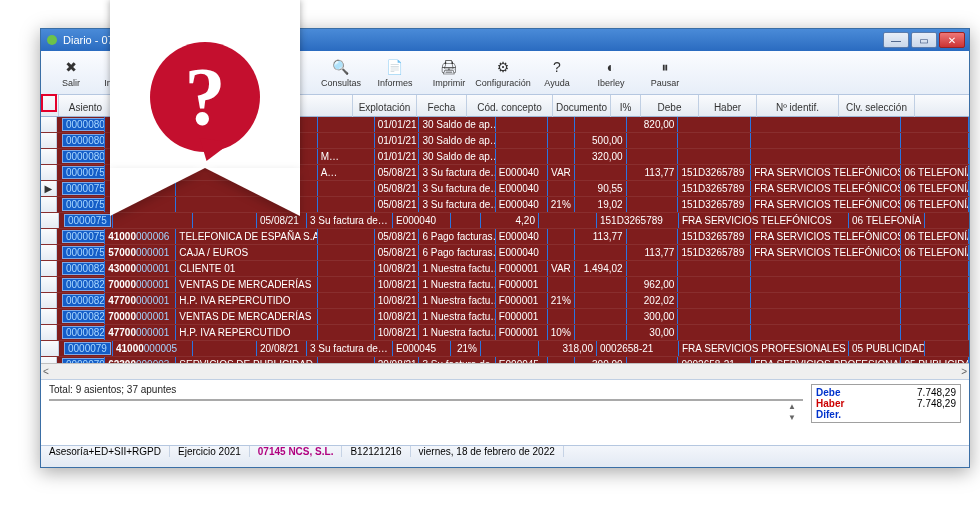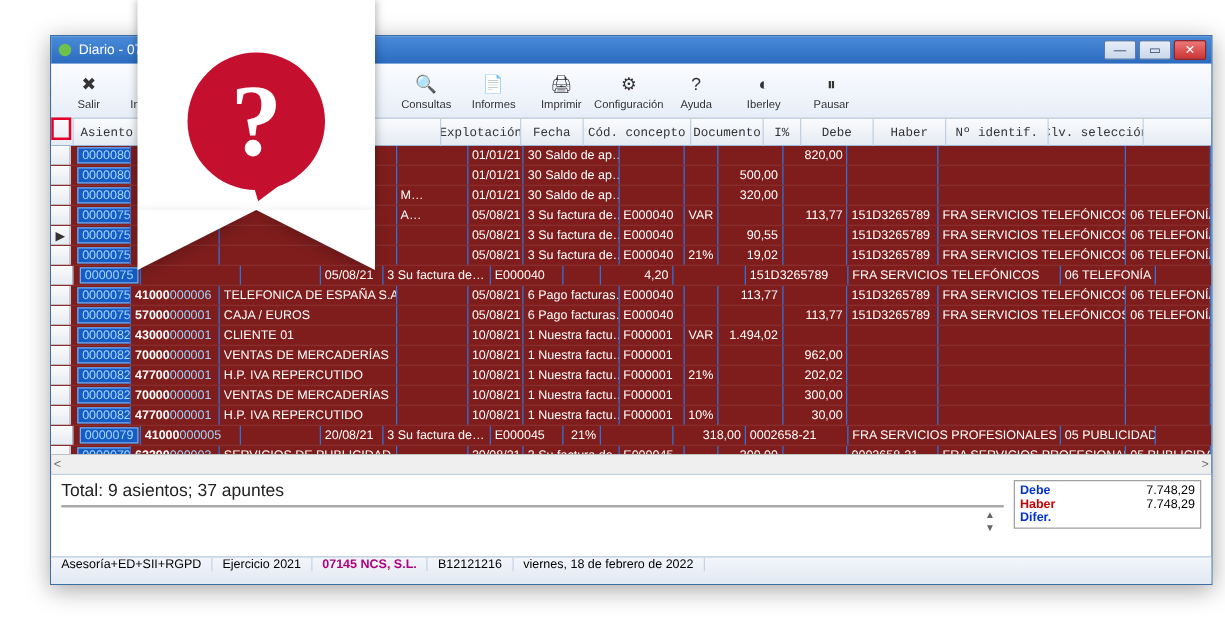"Asiento" .ch { font-family: Liberation Mono, monospace -> none }
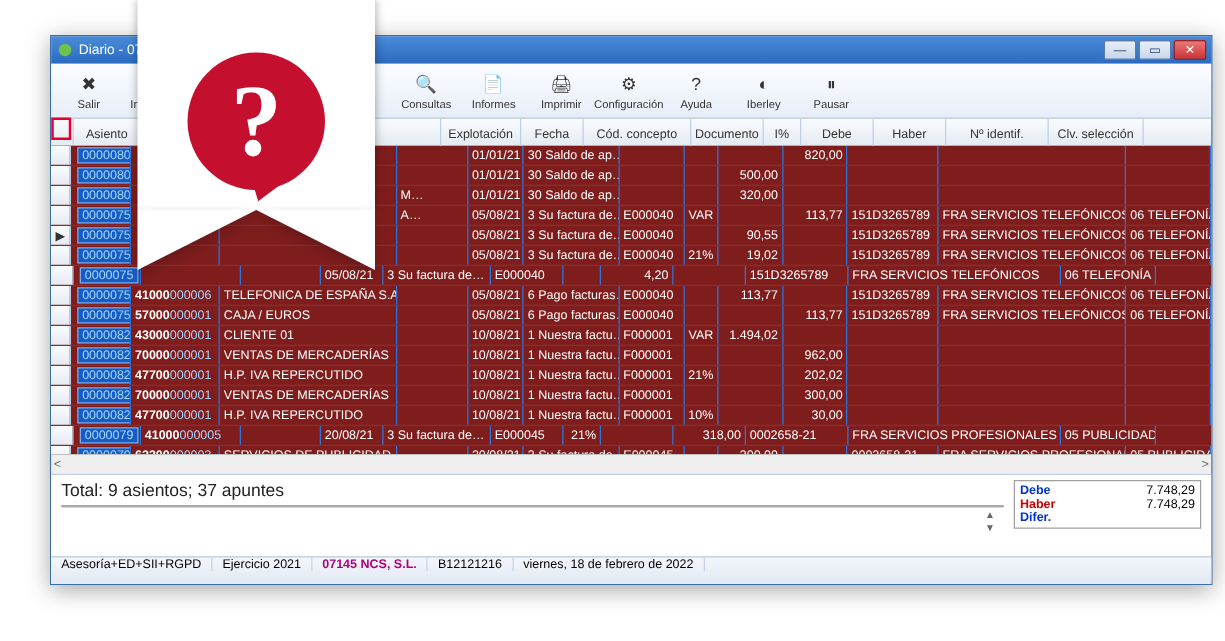"Total: 9 asientos; 37 apuntes" .totaltxt { font-size: 14px -> 10px }
